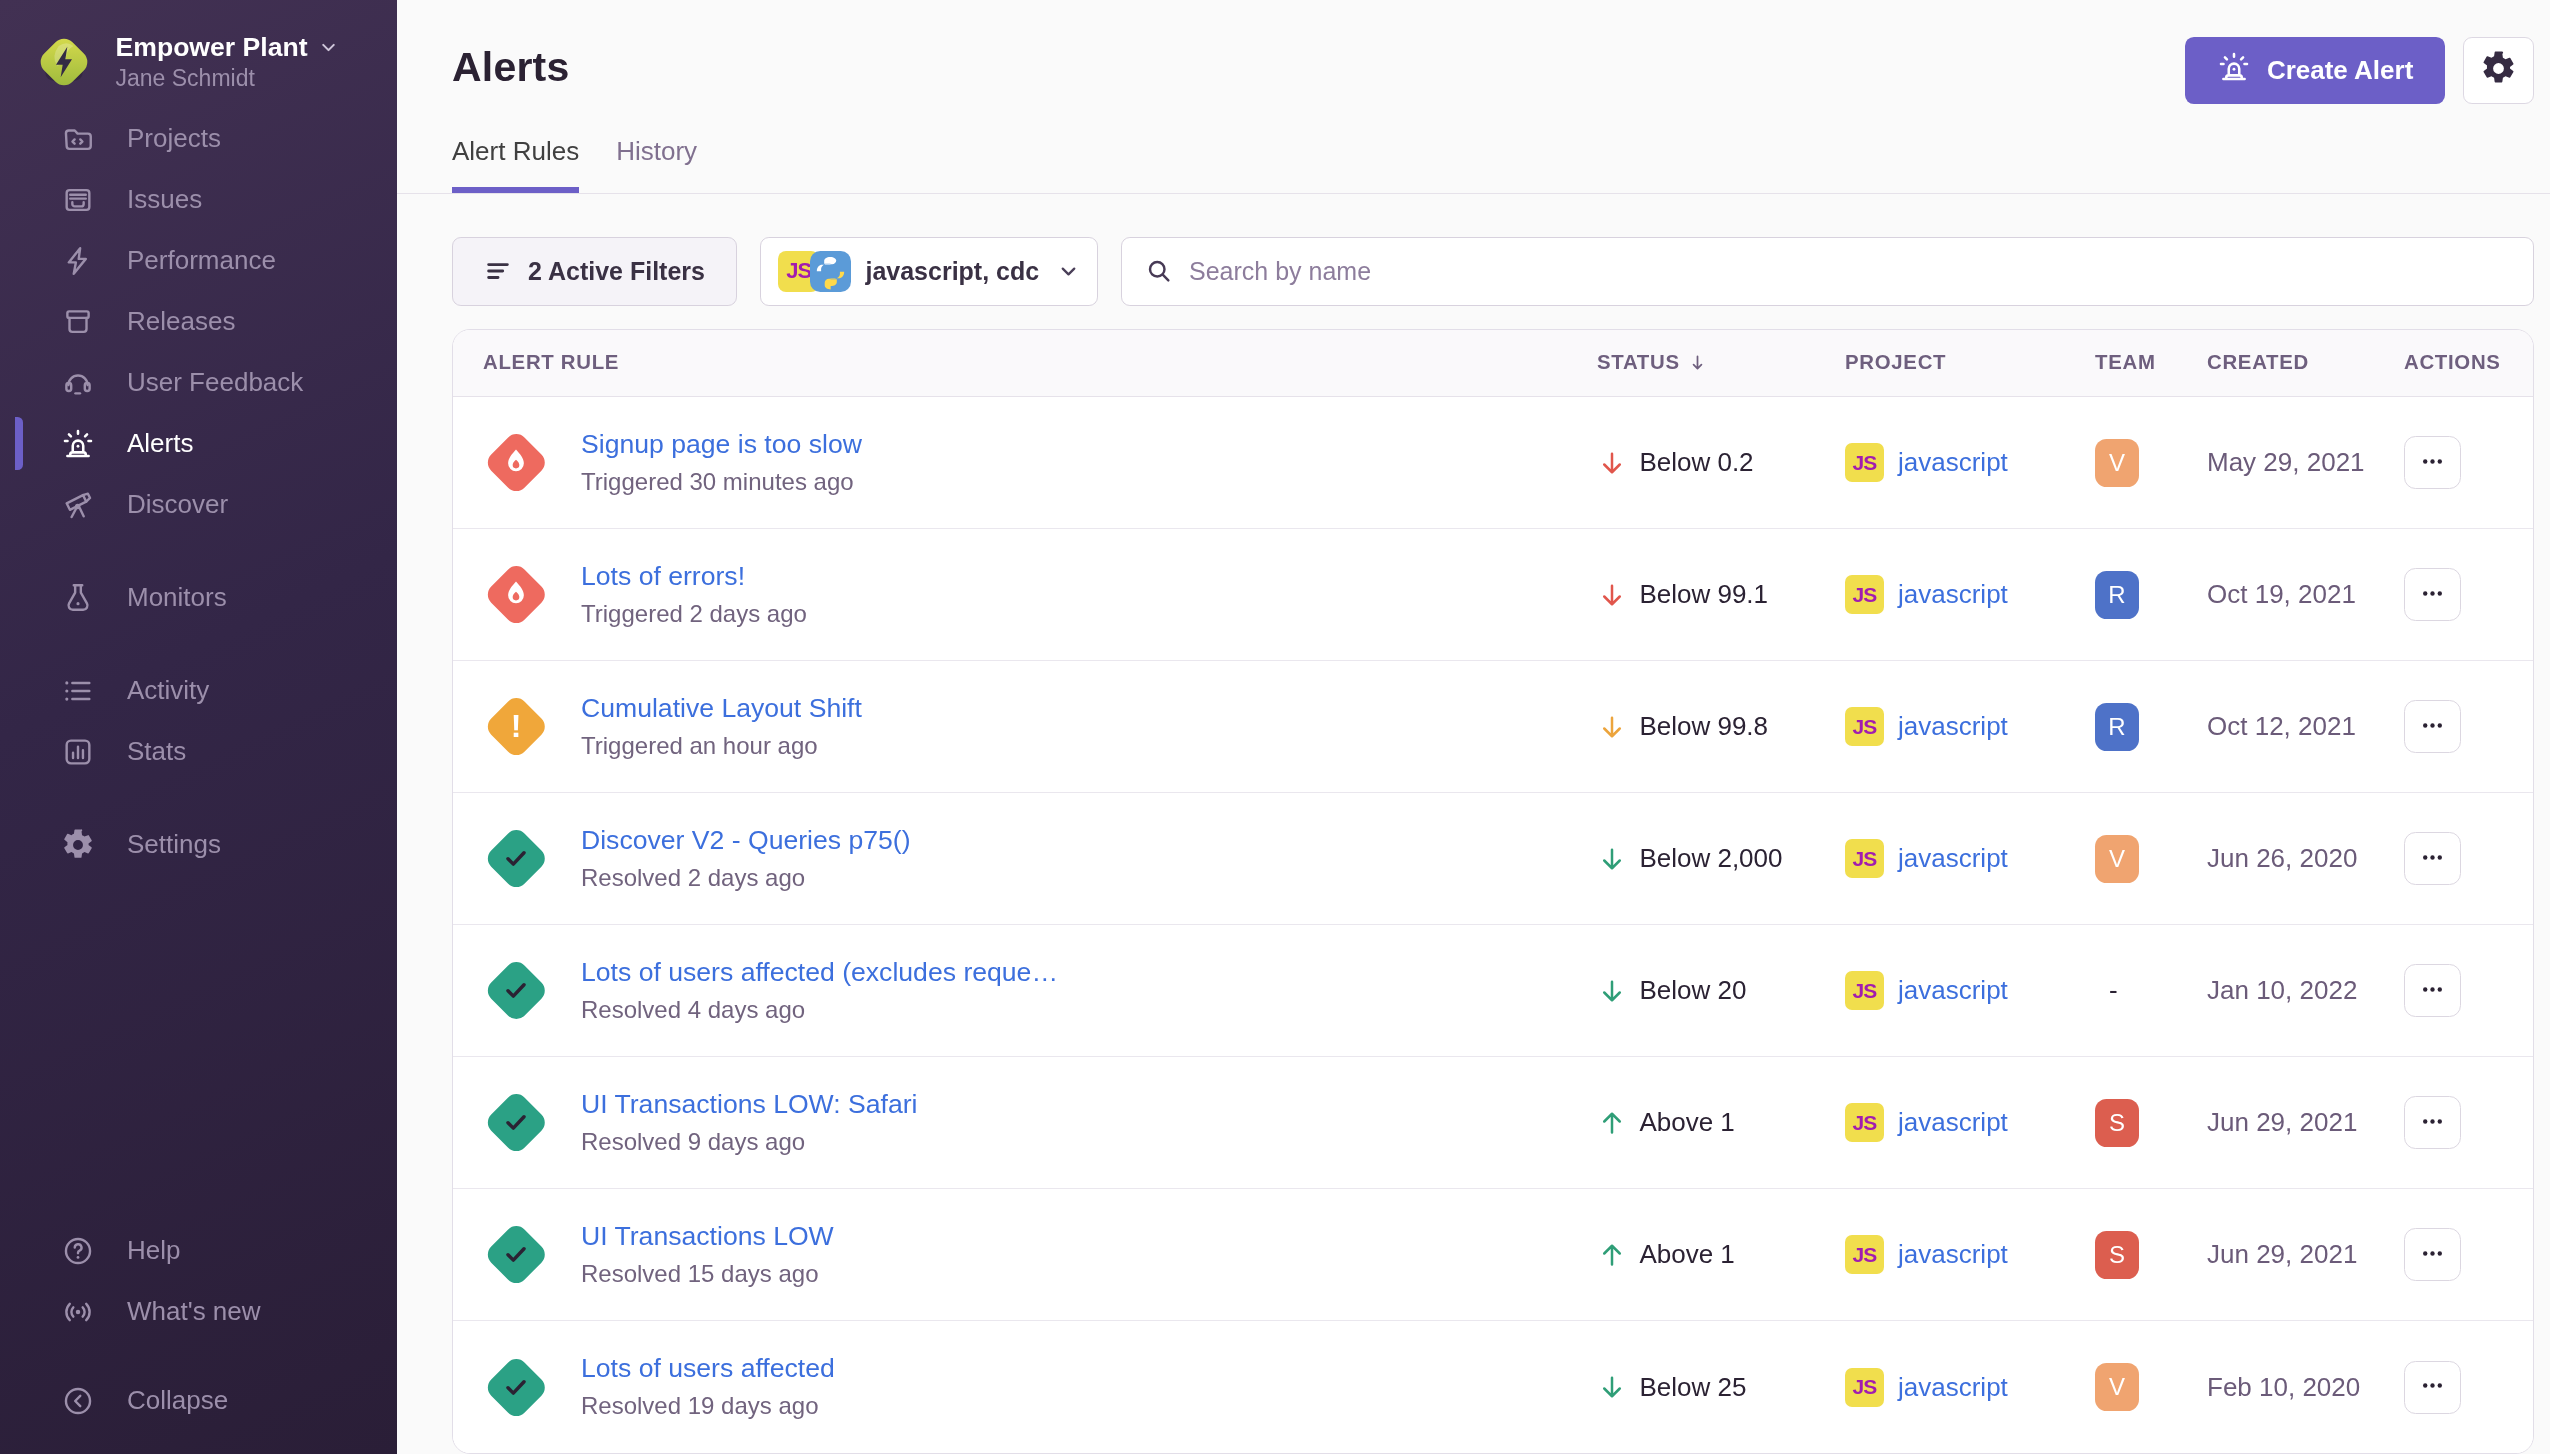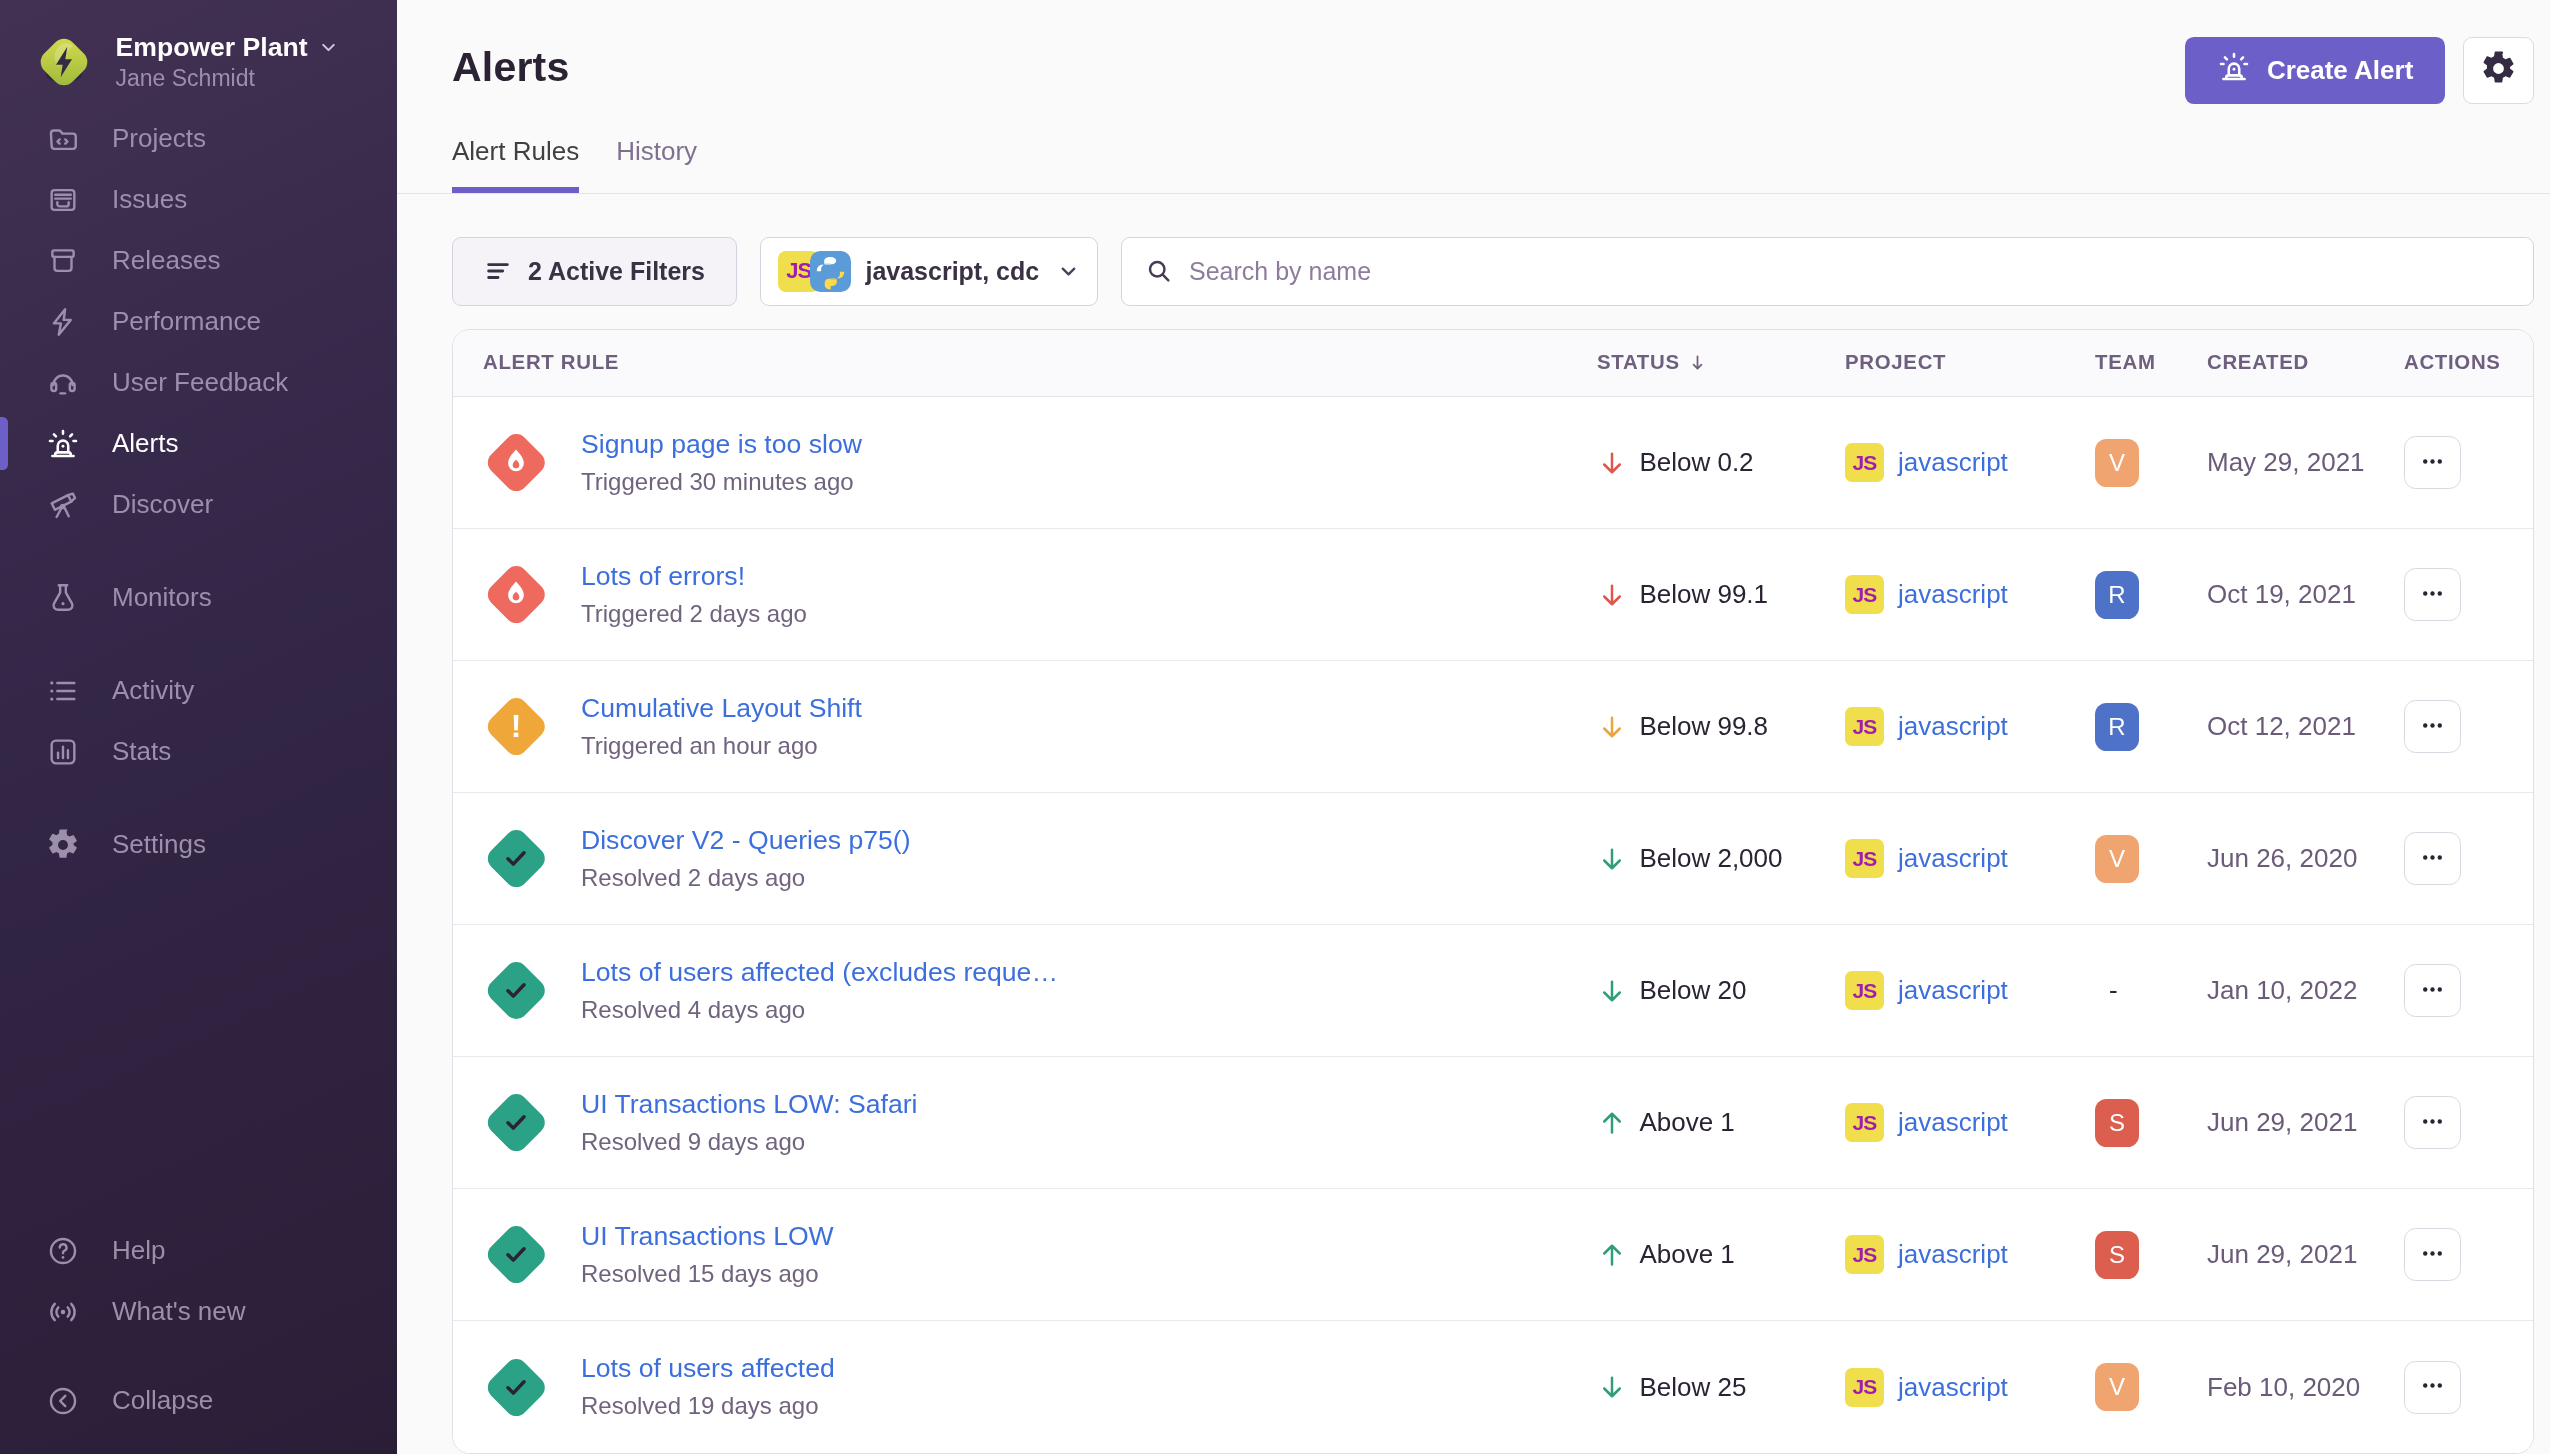"Projects" .nav-item { margin-left: none -> 15px }
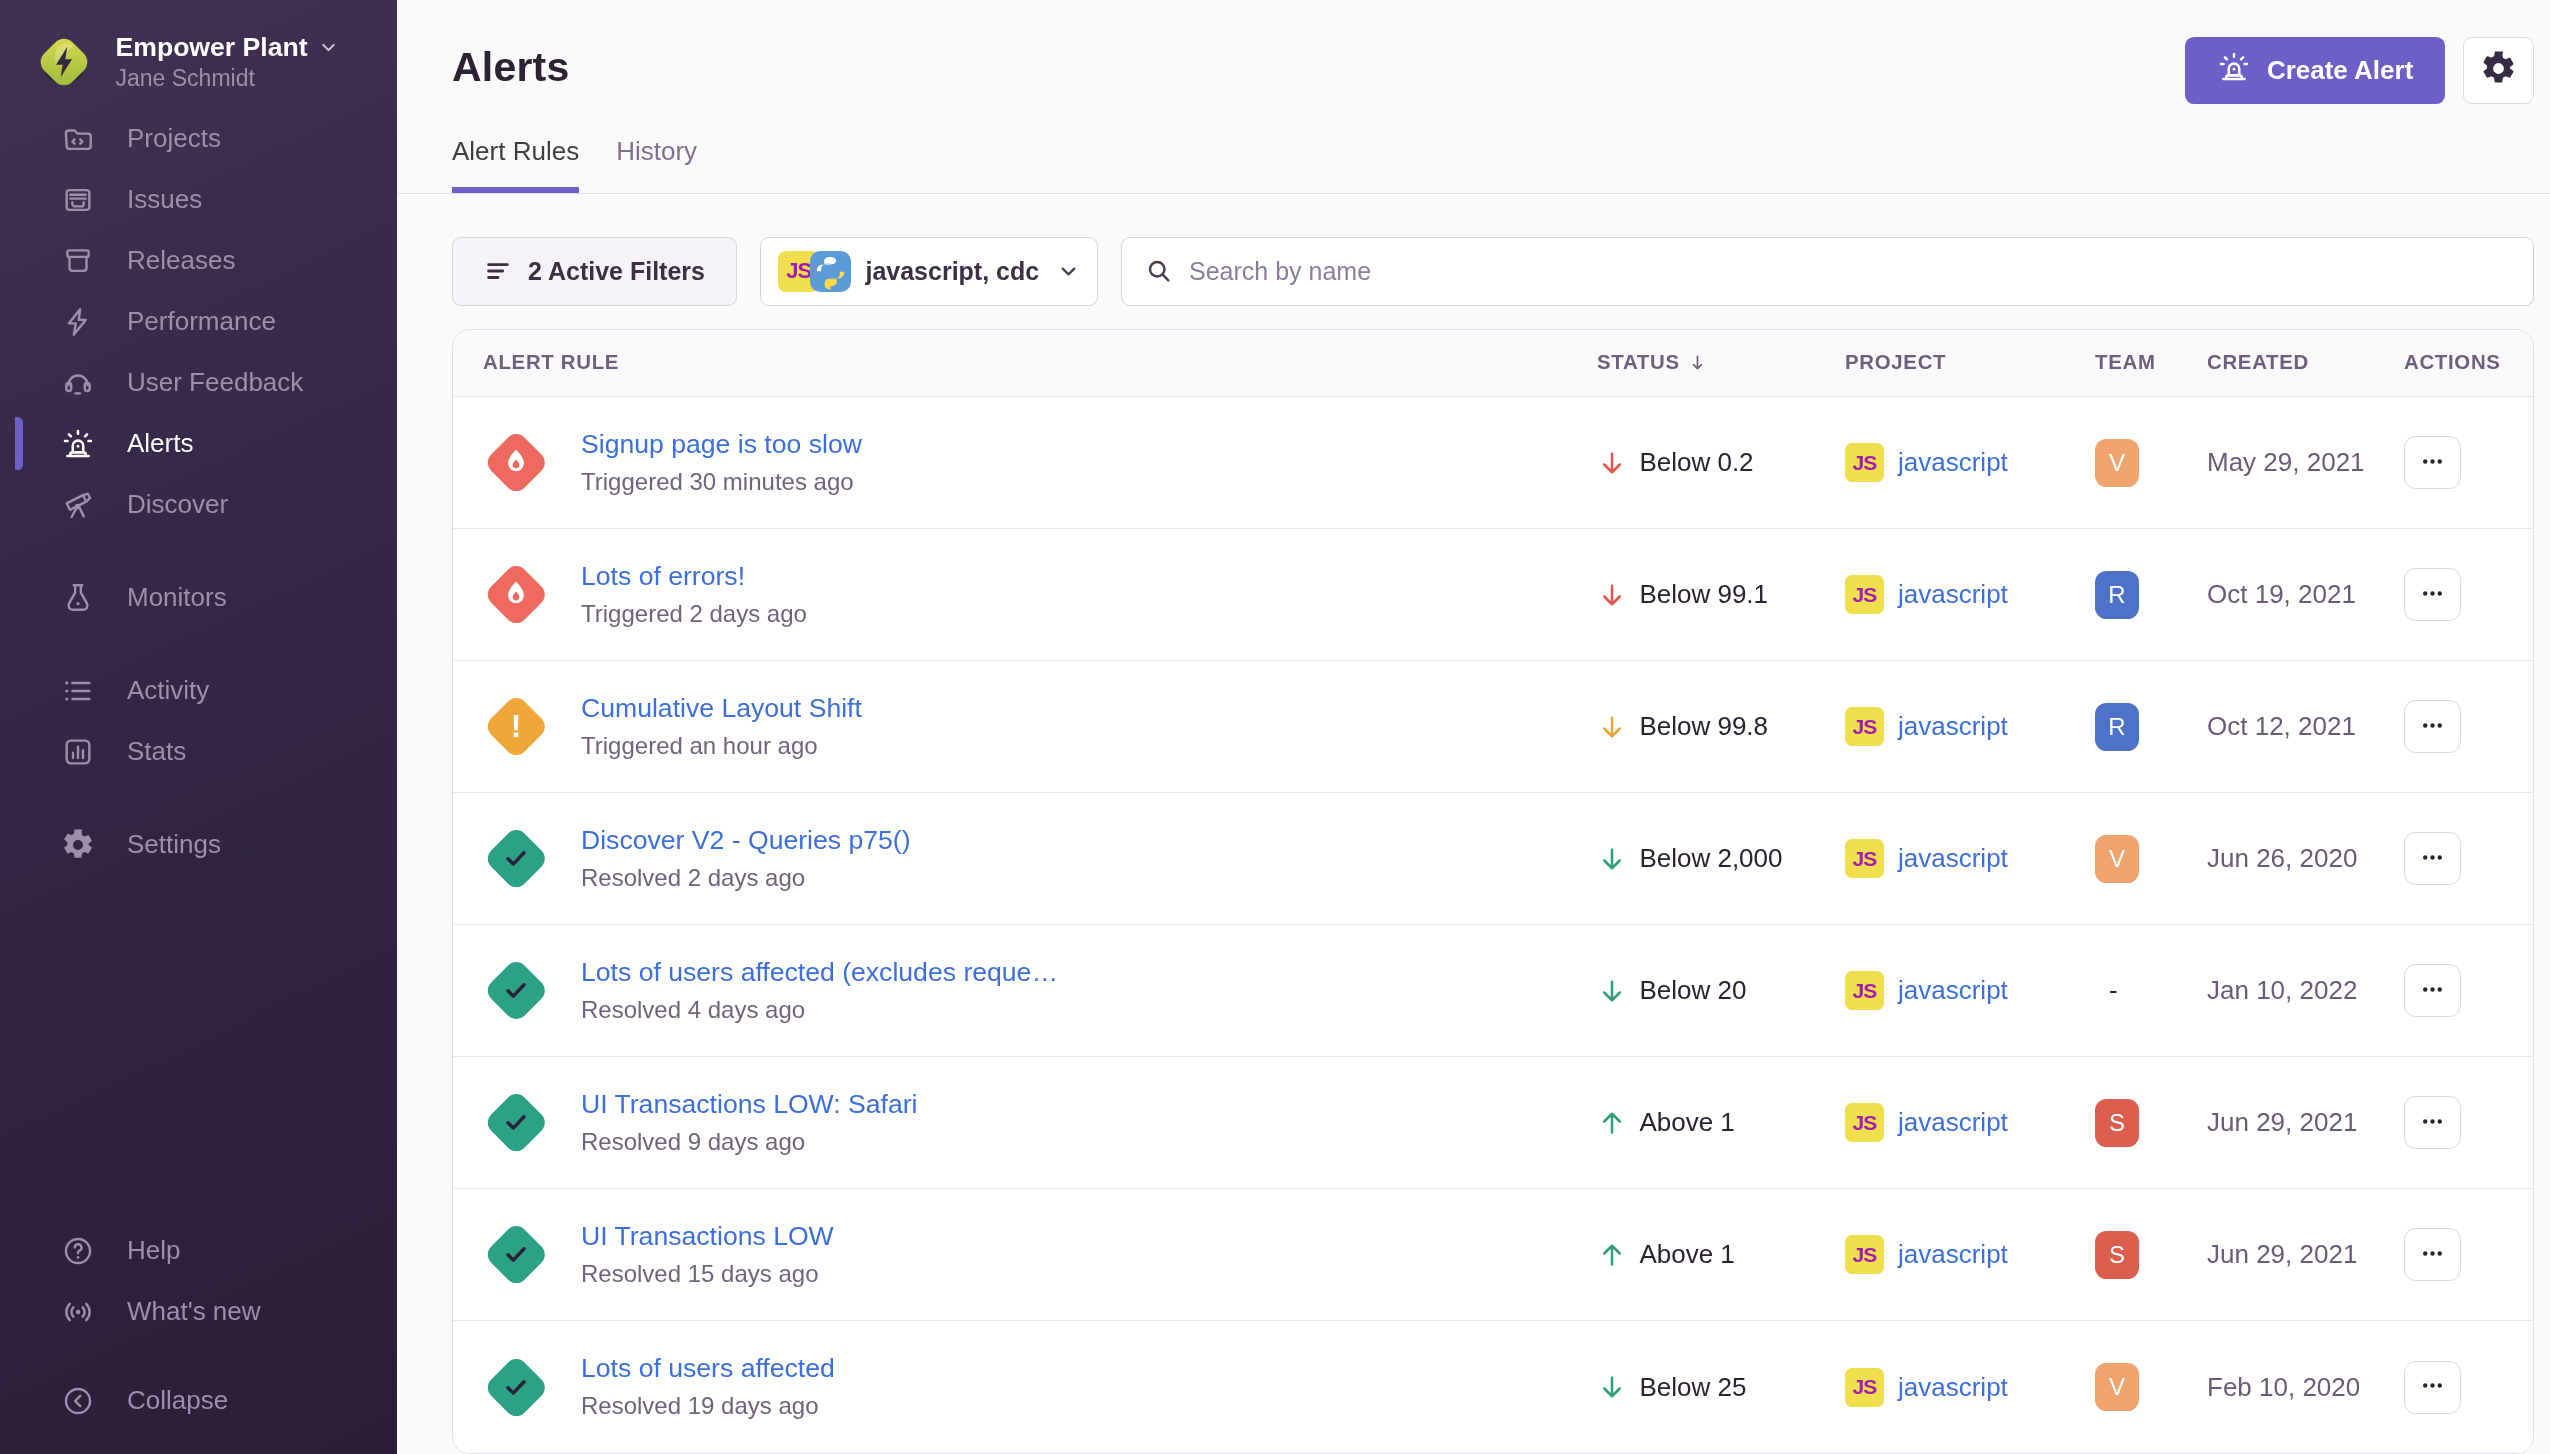"Releases" div.nav-item { order: before "Performance" -> after "Performance" }
